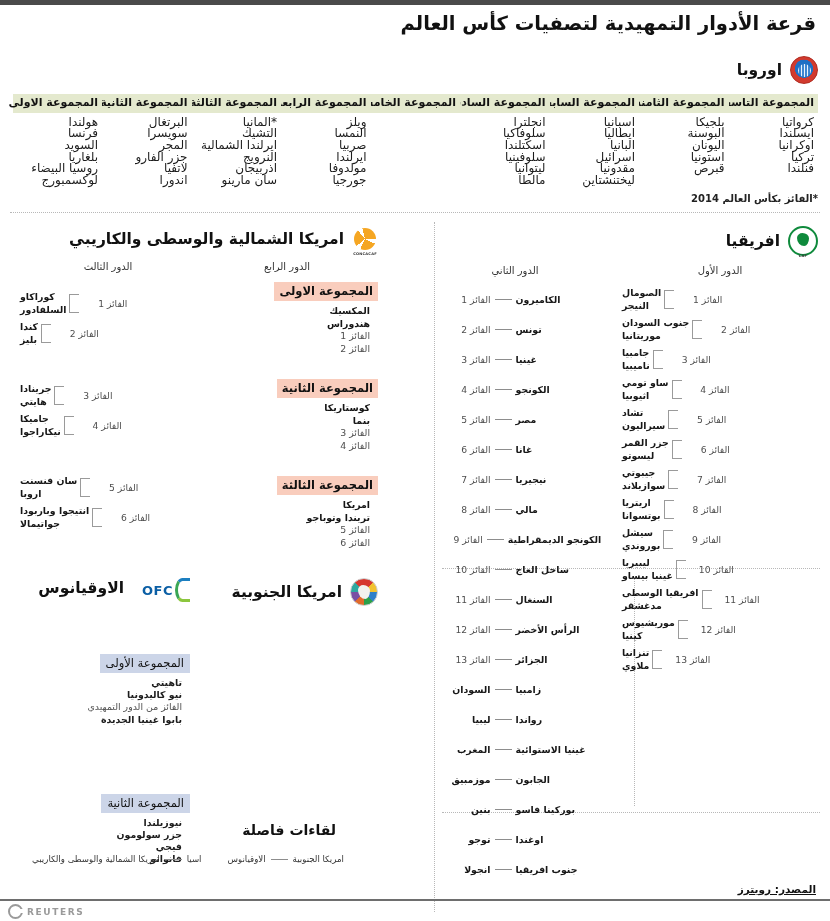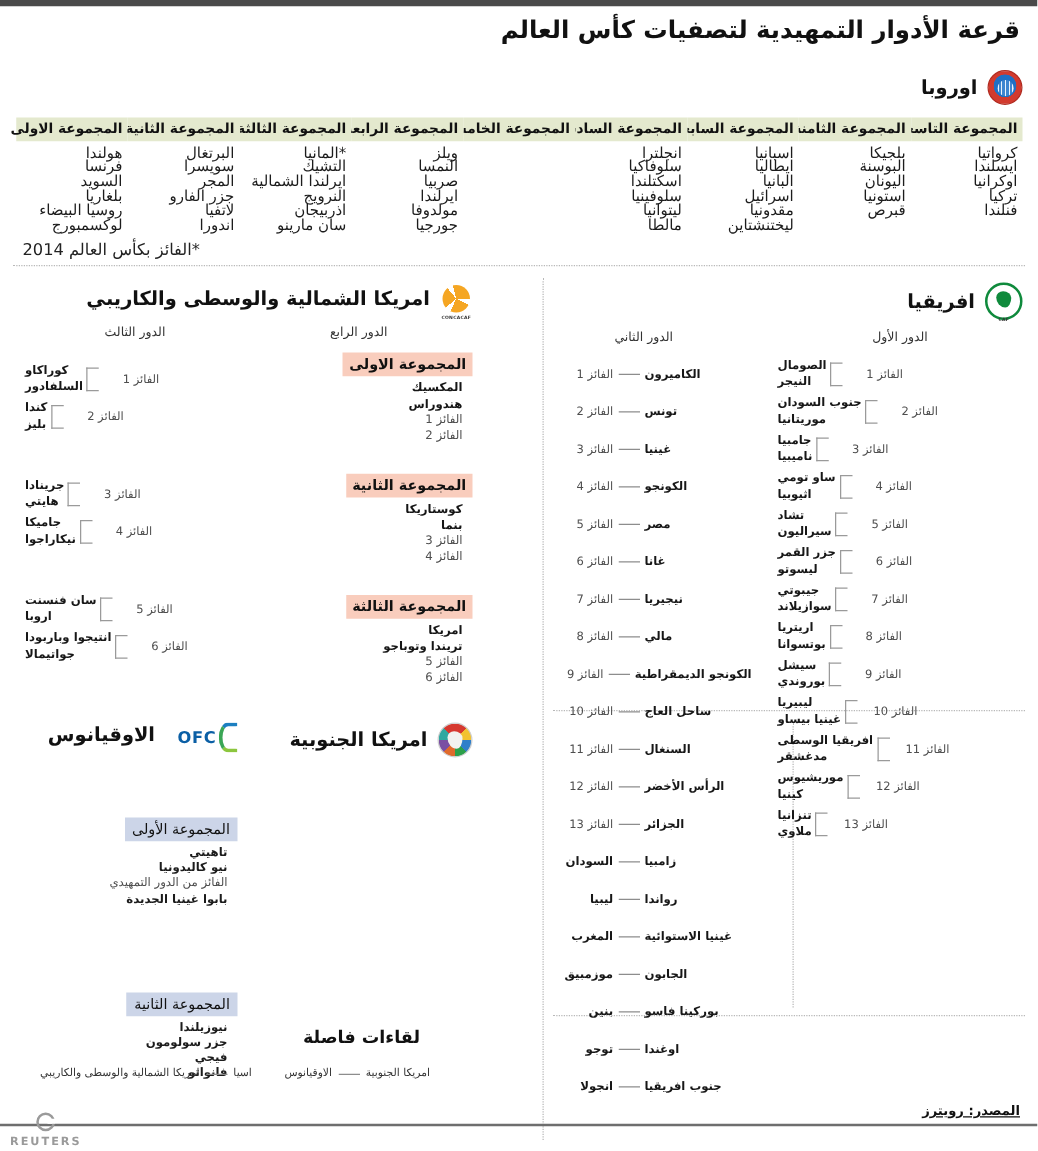"*الفائز بكأس العالم 2014" .uefa-note { font-size: 13px -> 10px; font-weight: normal -> bold; text-align: left -> right }
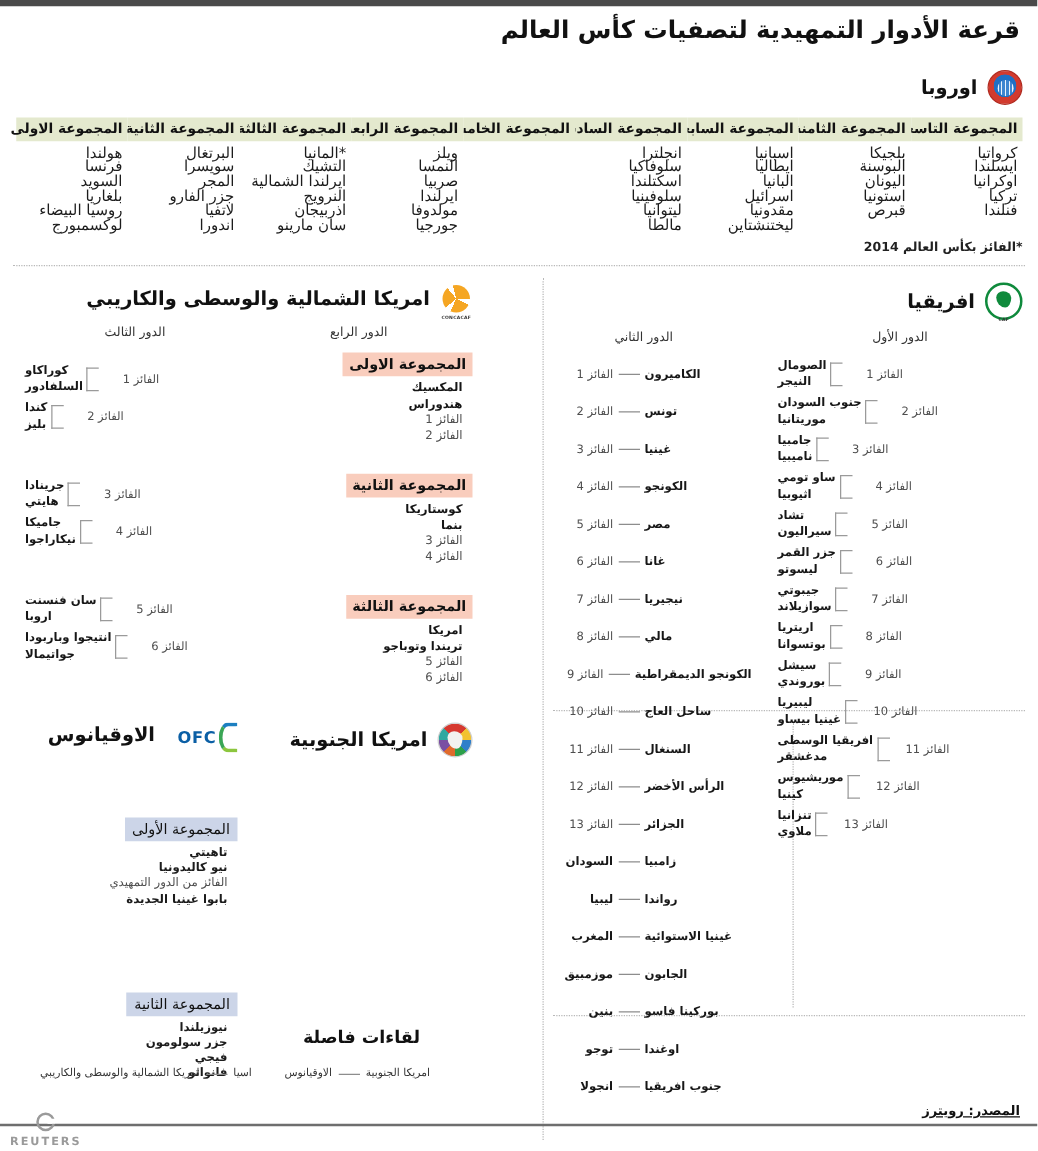"REUTERS" .reuters { flex-direction: column -> row }
